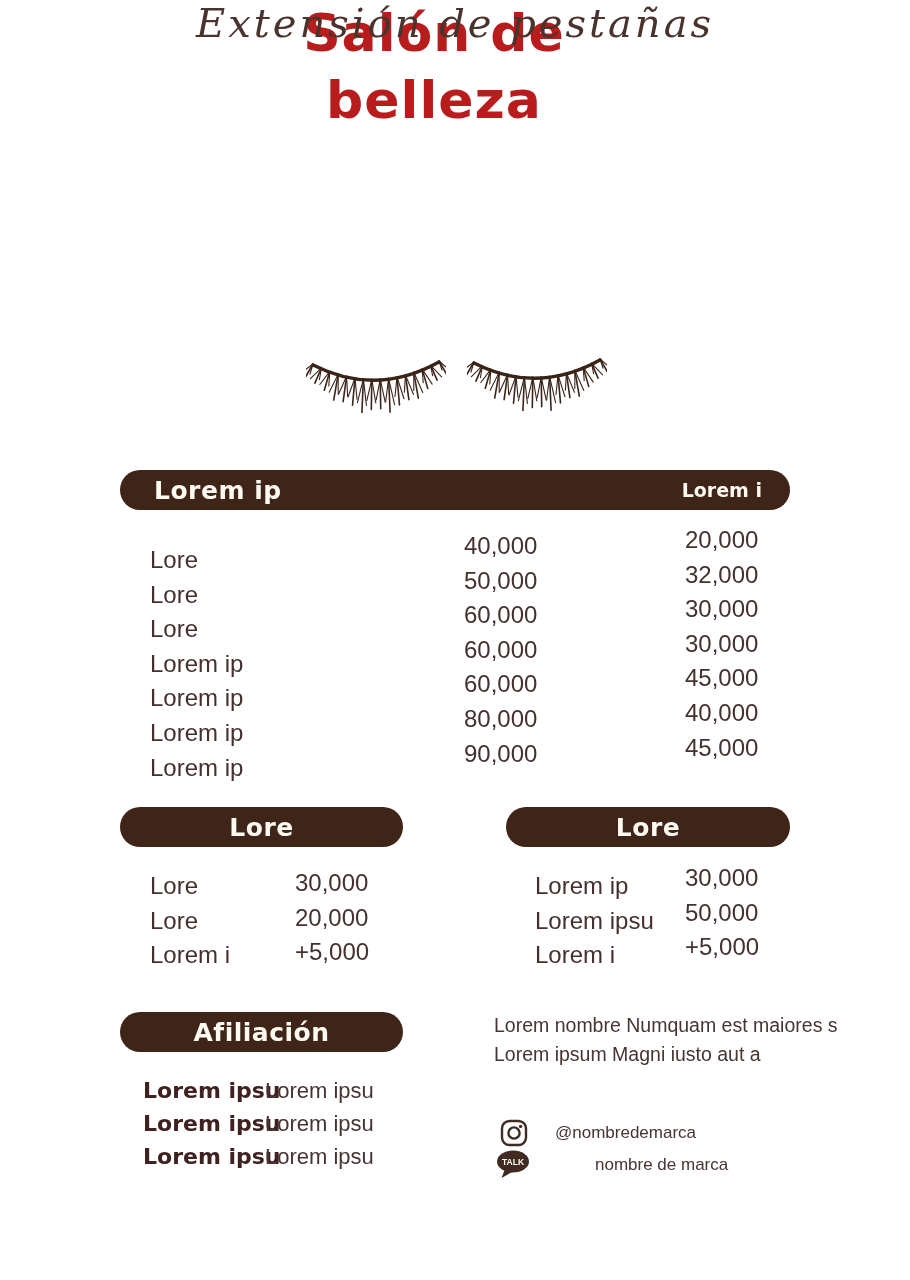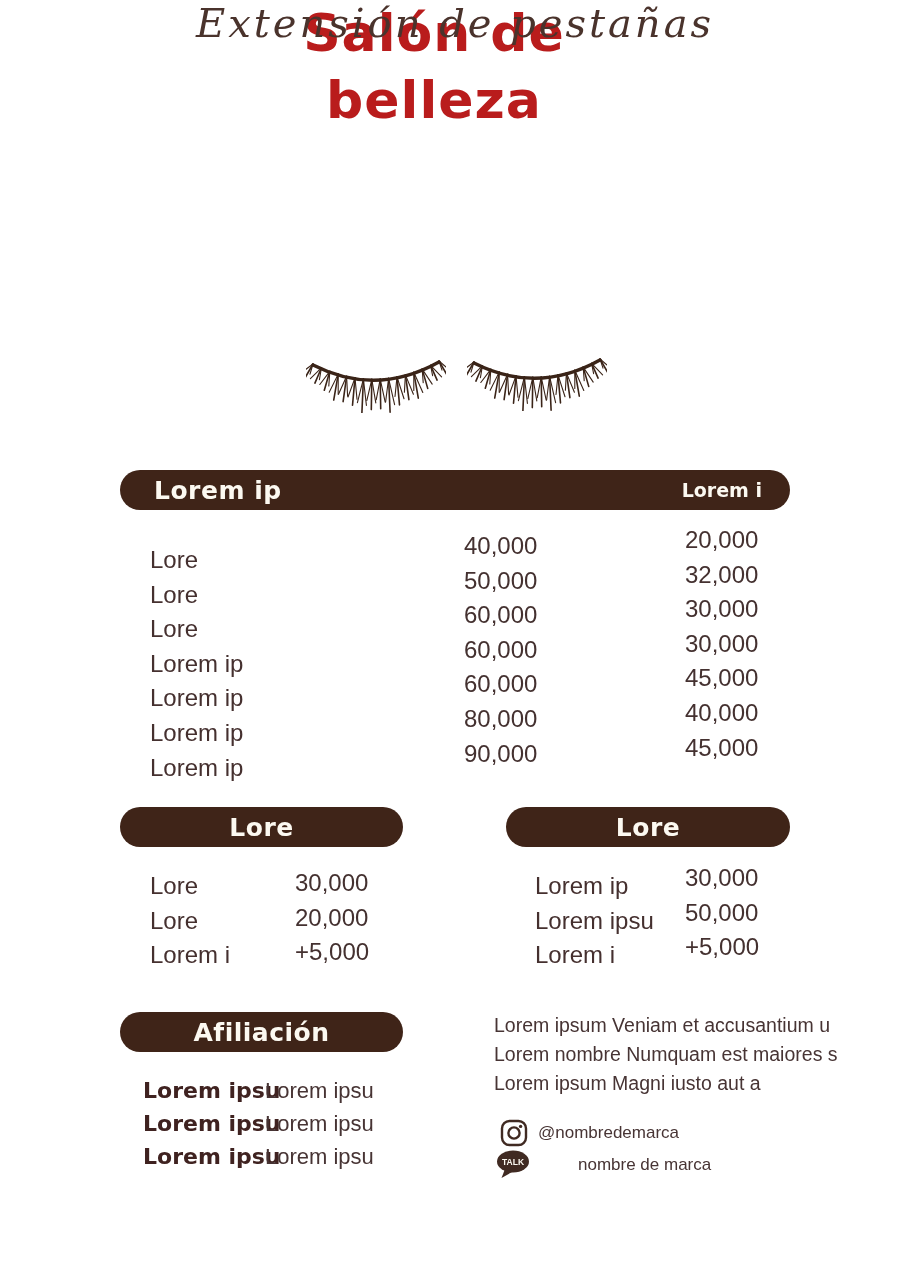"Lorem ipsum Veniam et accusantium" span { html: <span>Lorem ipsum Veniam et accusantium u</span> -> none }
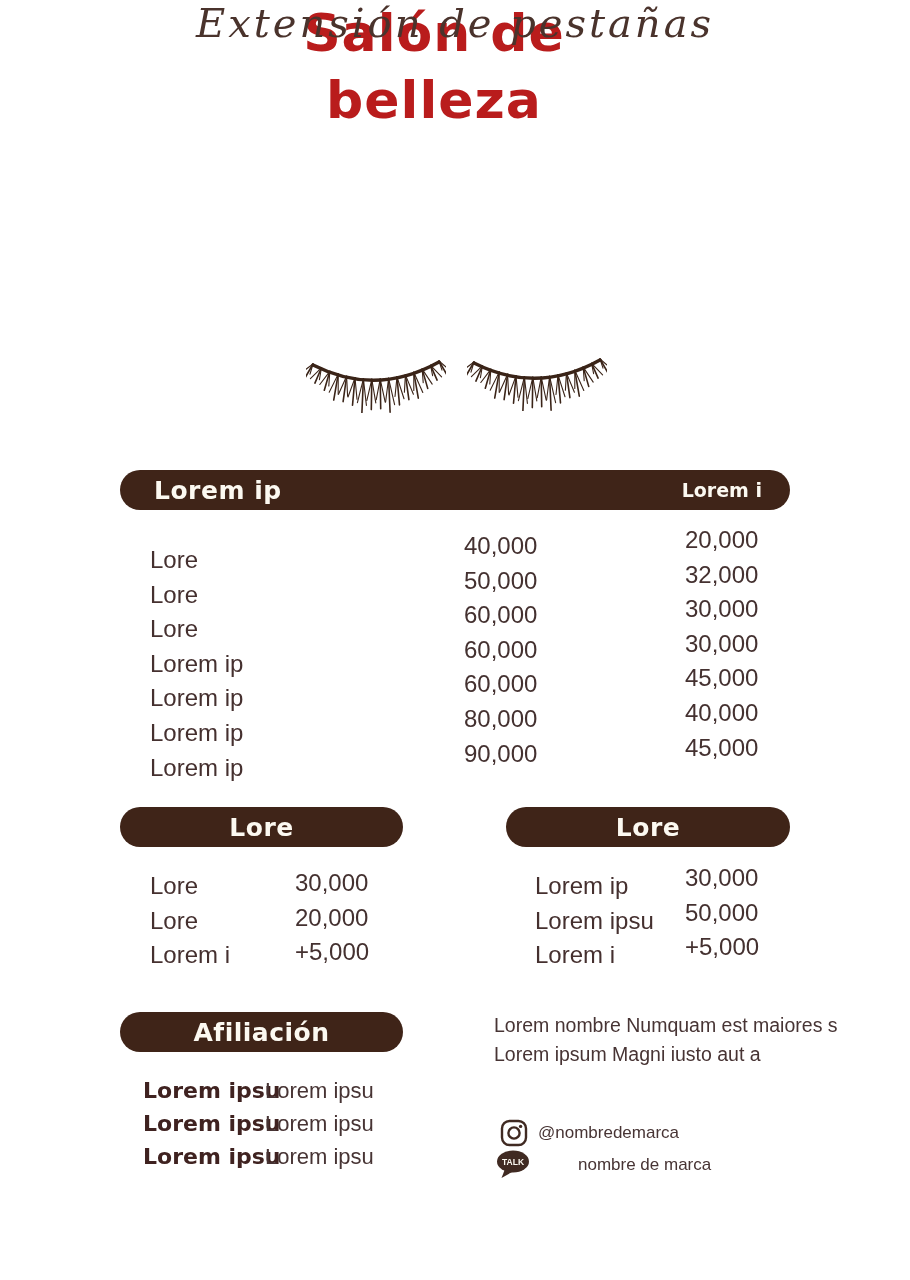"@nombredemarca" .social-row .handle { margin-left: 10px -> 27px }
